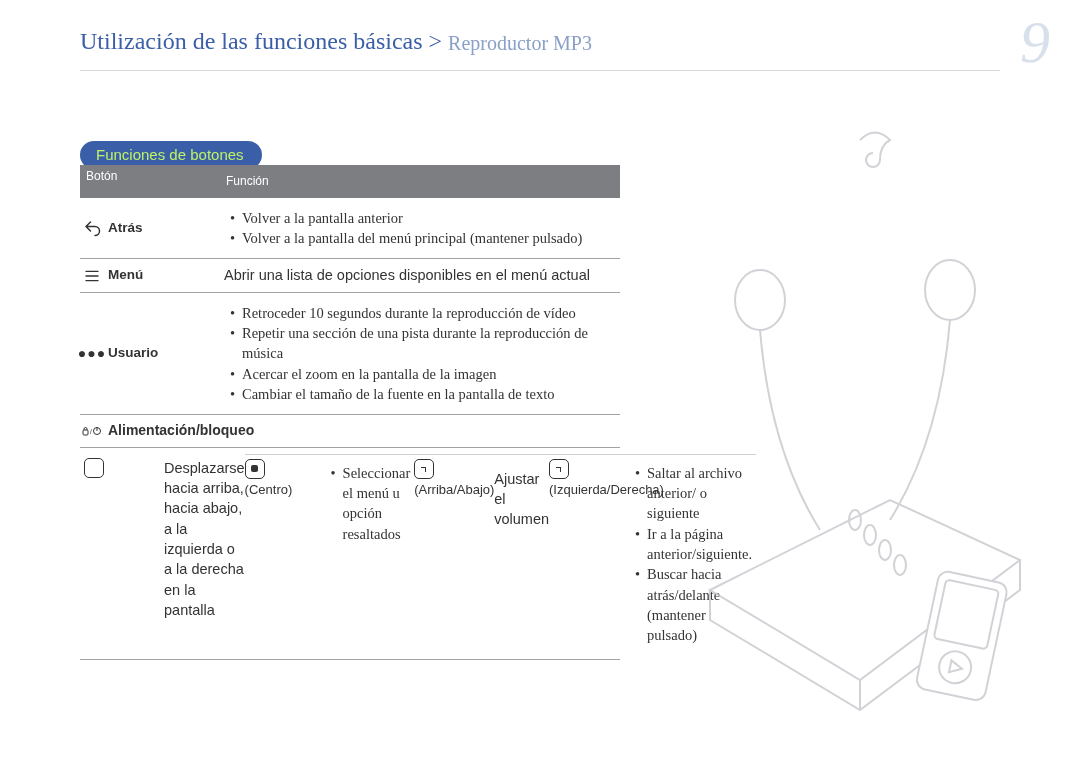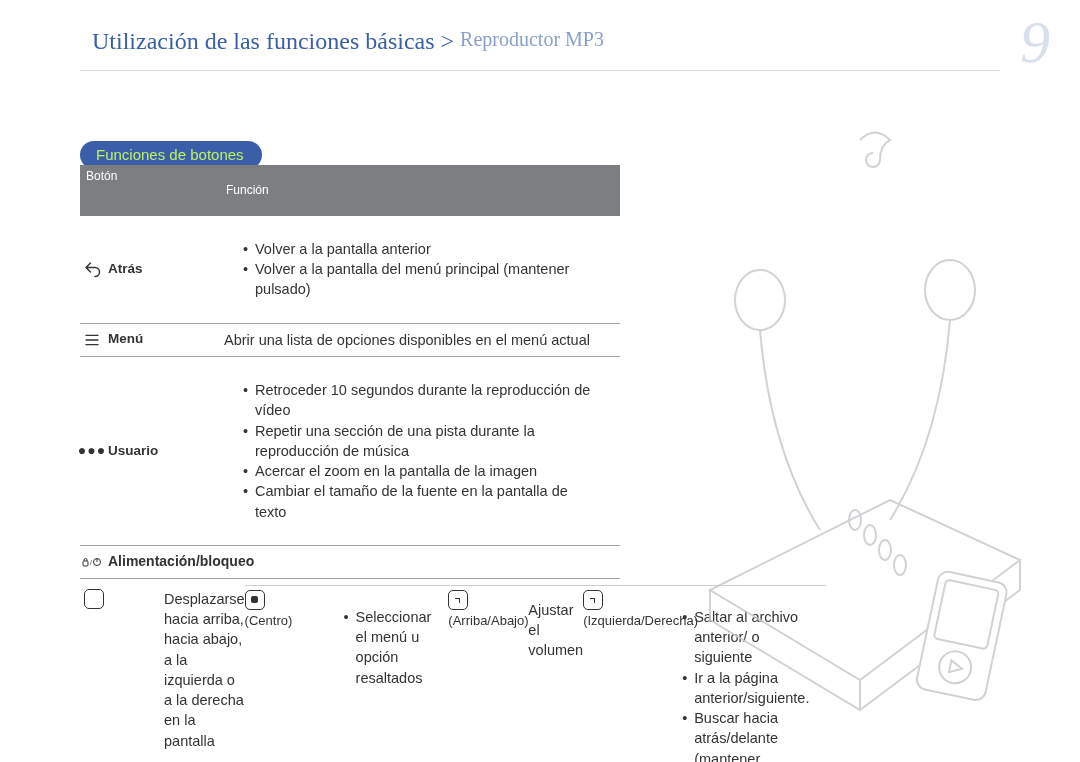"Utilización de las funciones básicas" .header { align-items: flex-start -> flex-end; margin-left: 12px -> none }
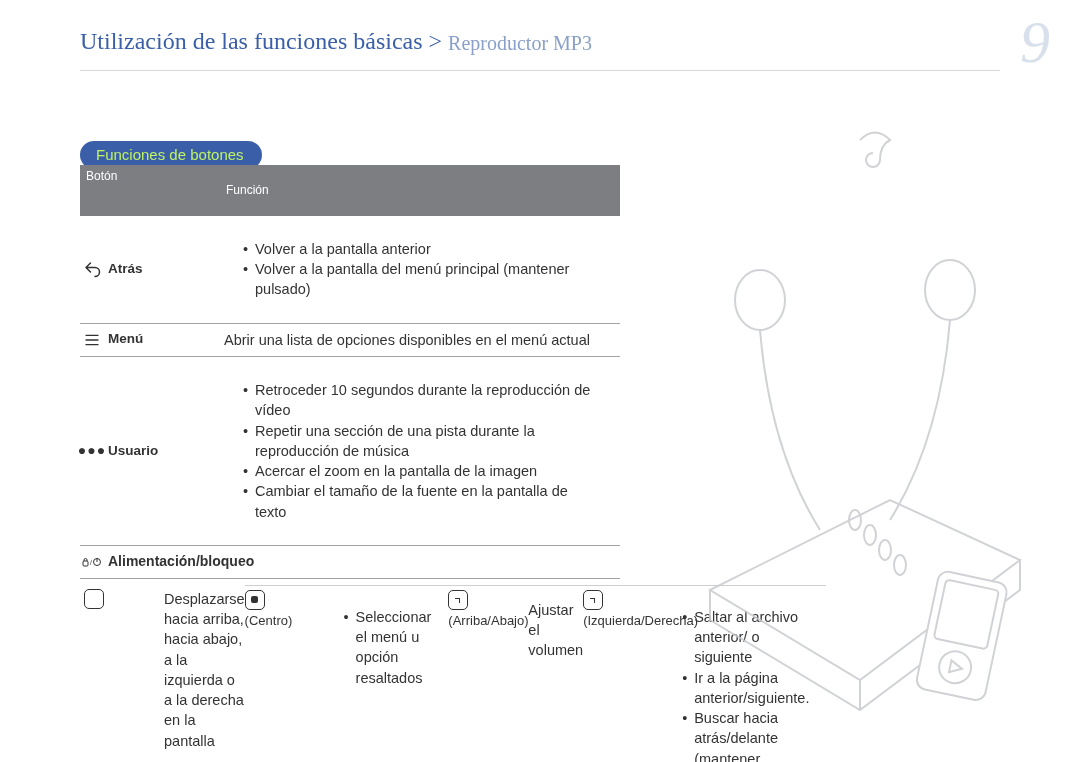"Función" .thead-row .th2 { padding: 17px 6px -> 8px 6px }
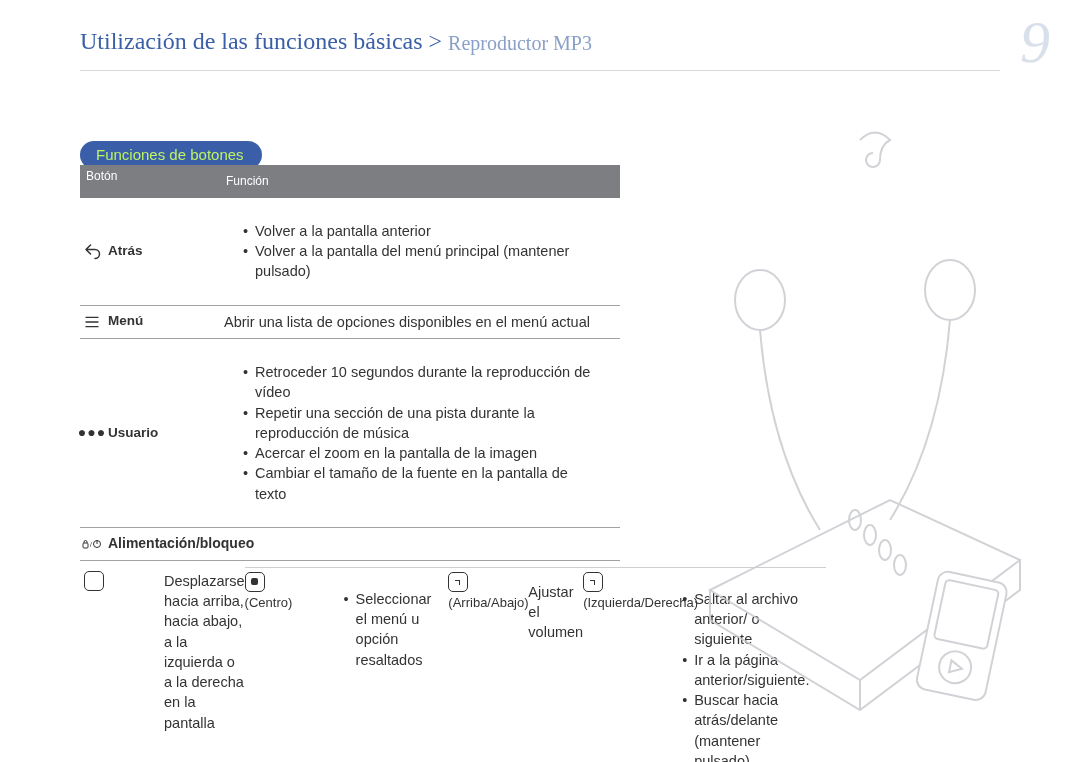"Volver a la pantalla anterior" .bullets { font-family: none -> Liberation Serif, serif; margin: 17px -> 4px }
